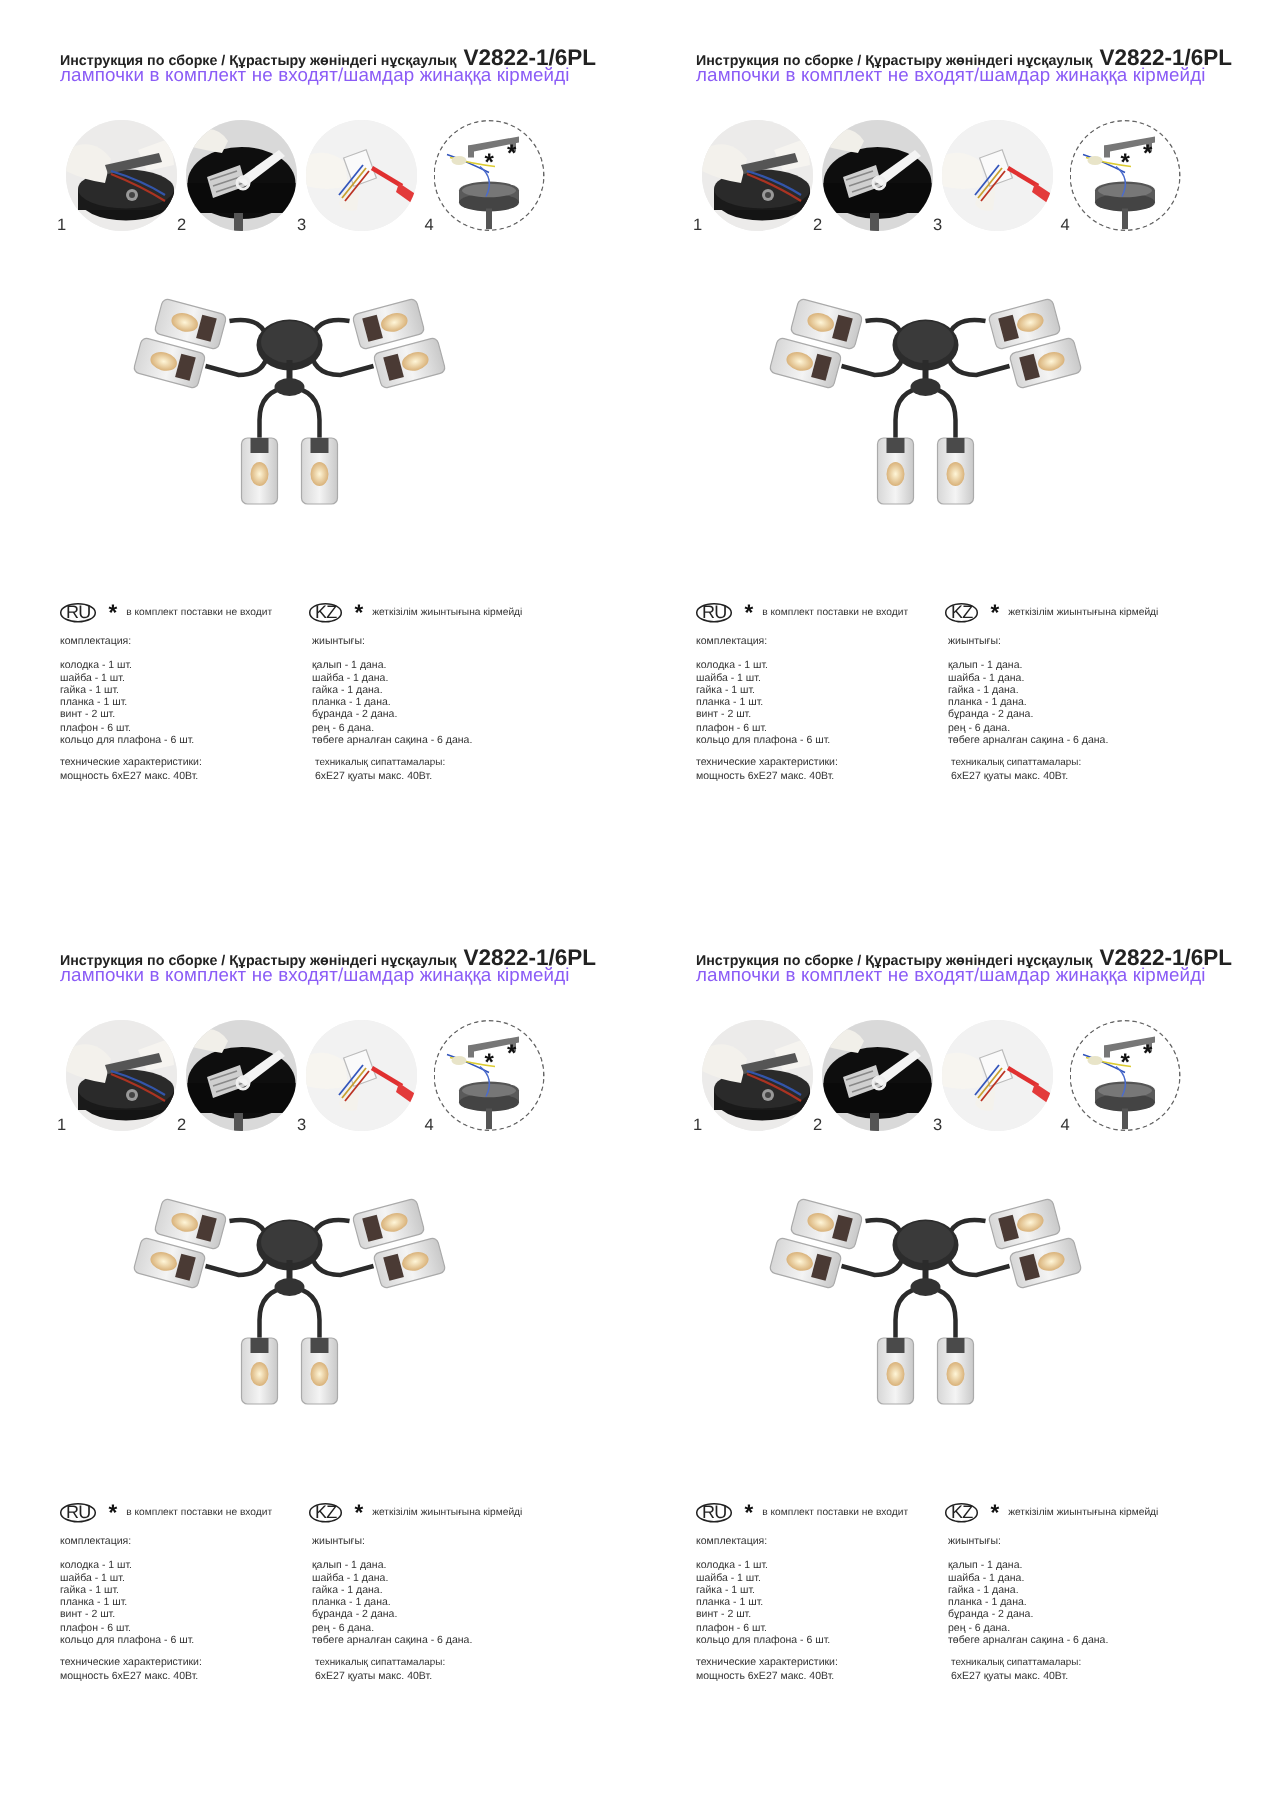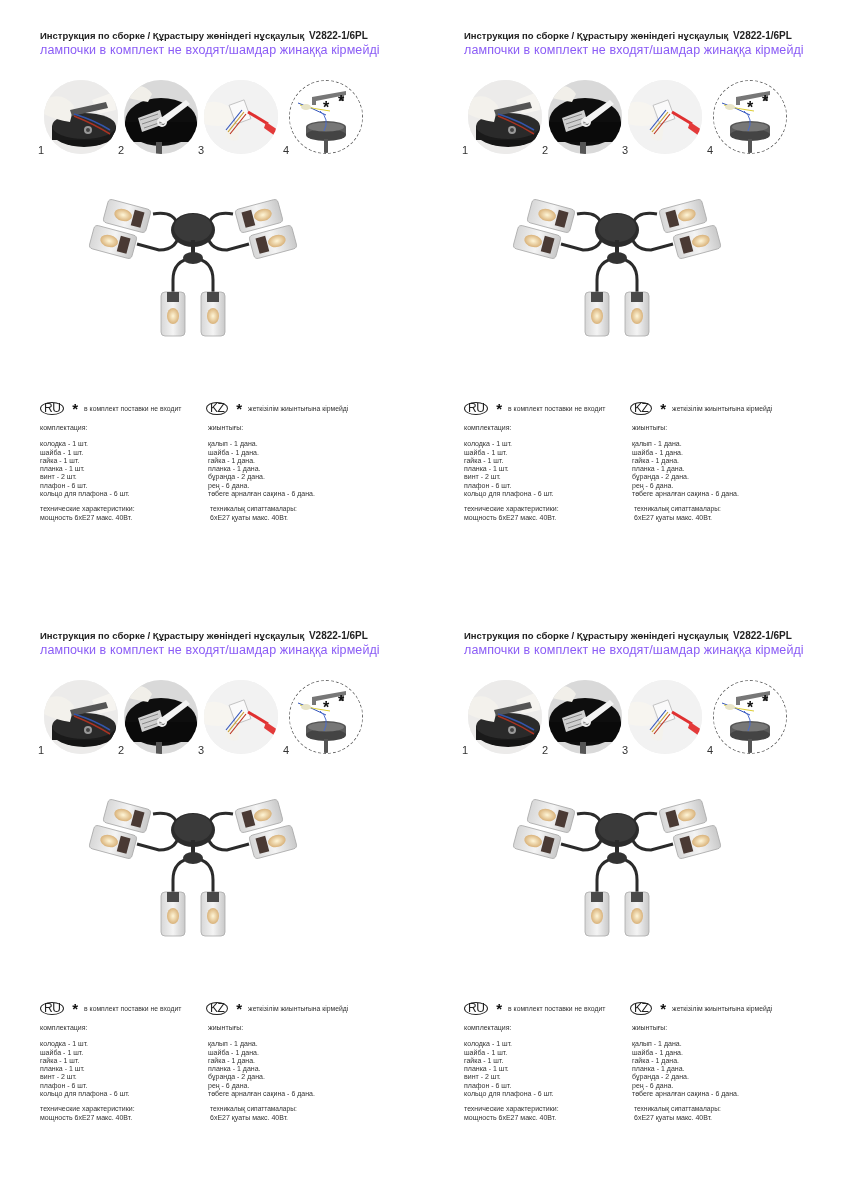"V2822-1/6PL" .title-line .model { font-size: 10px -> 15px }
